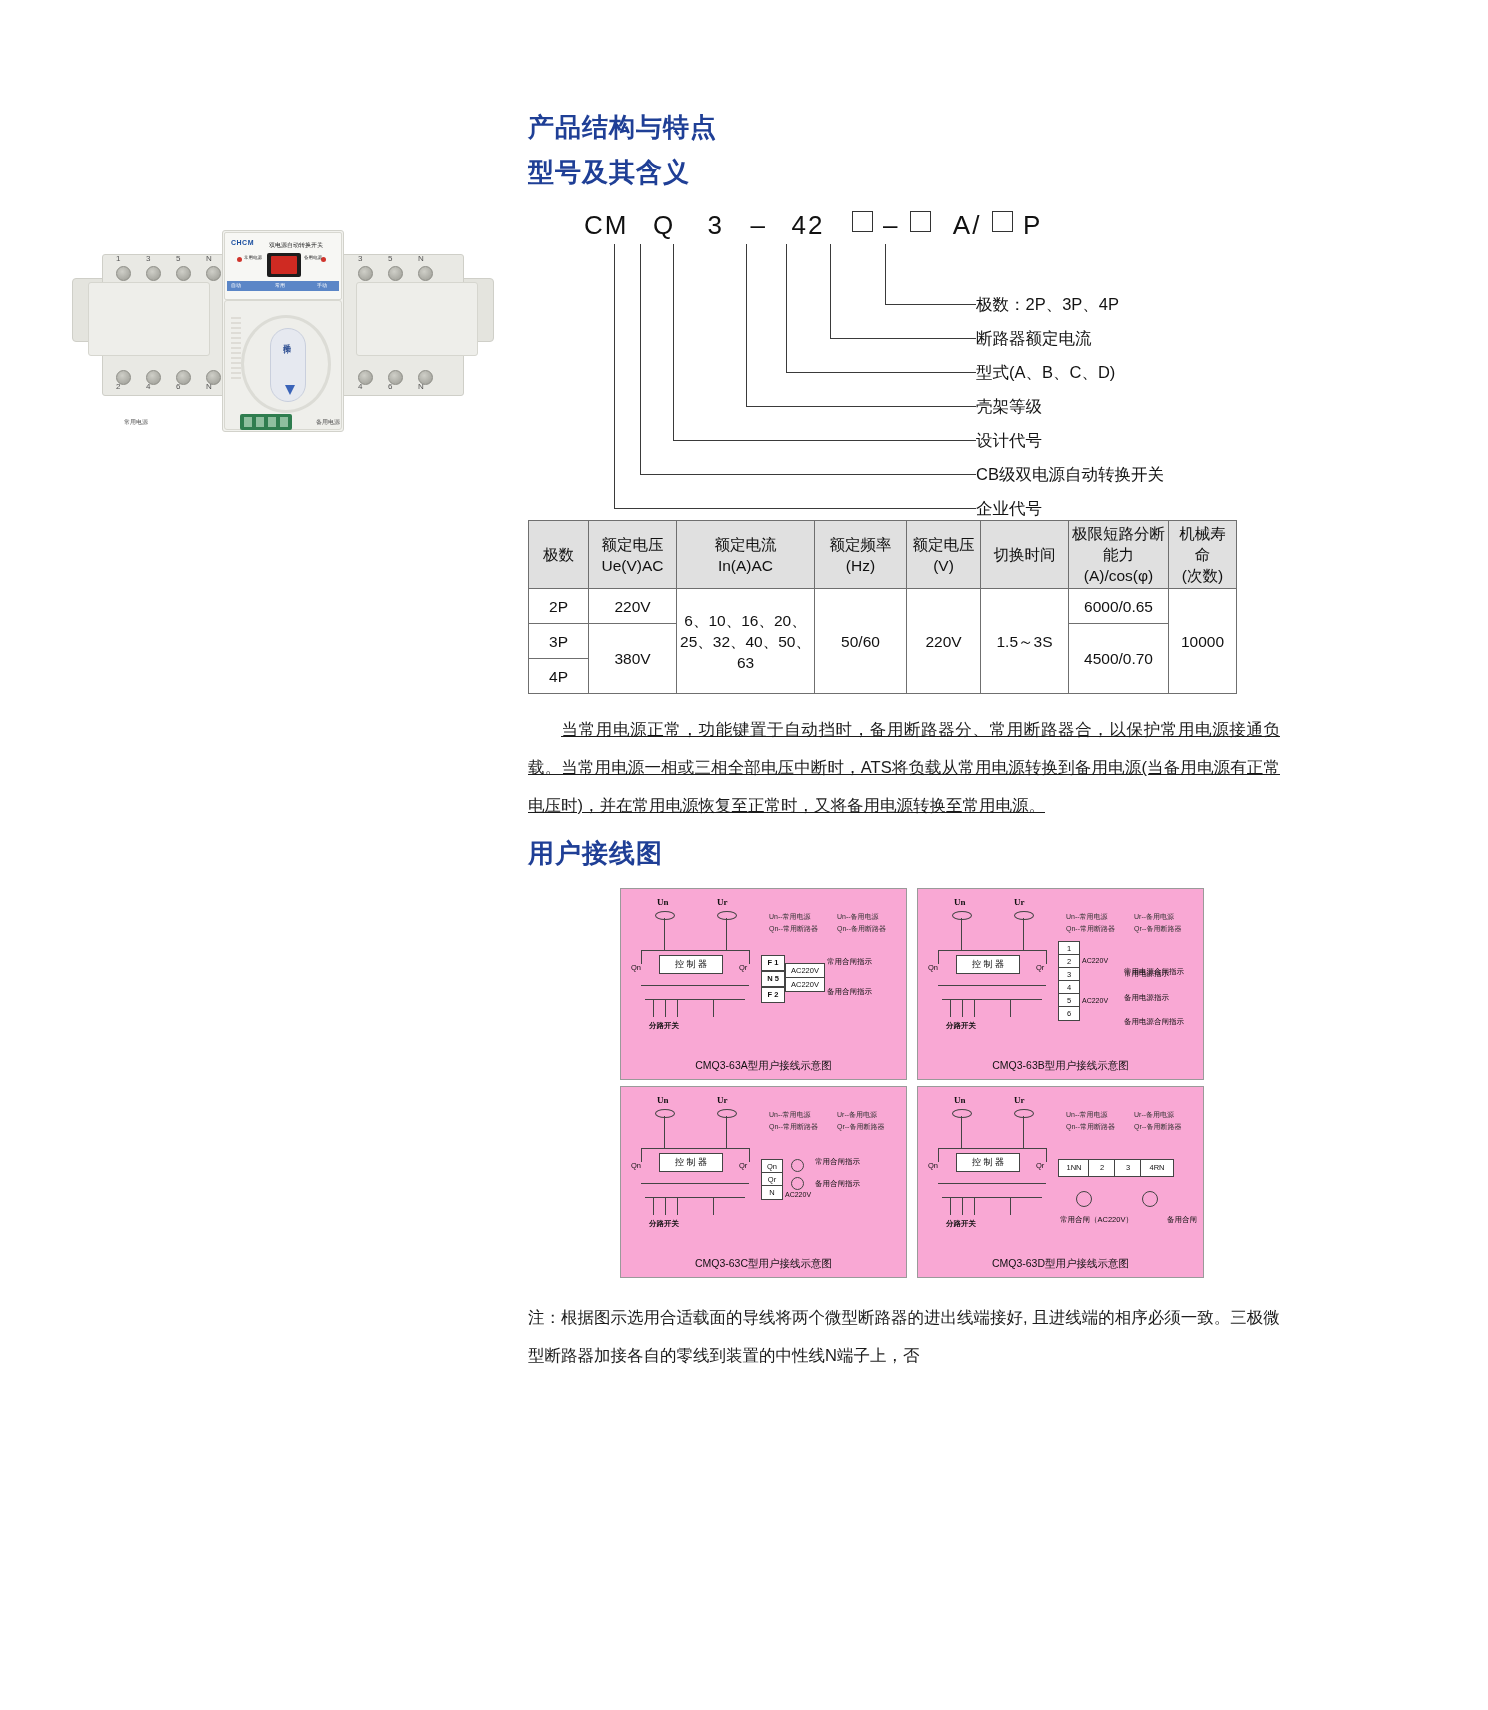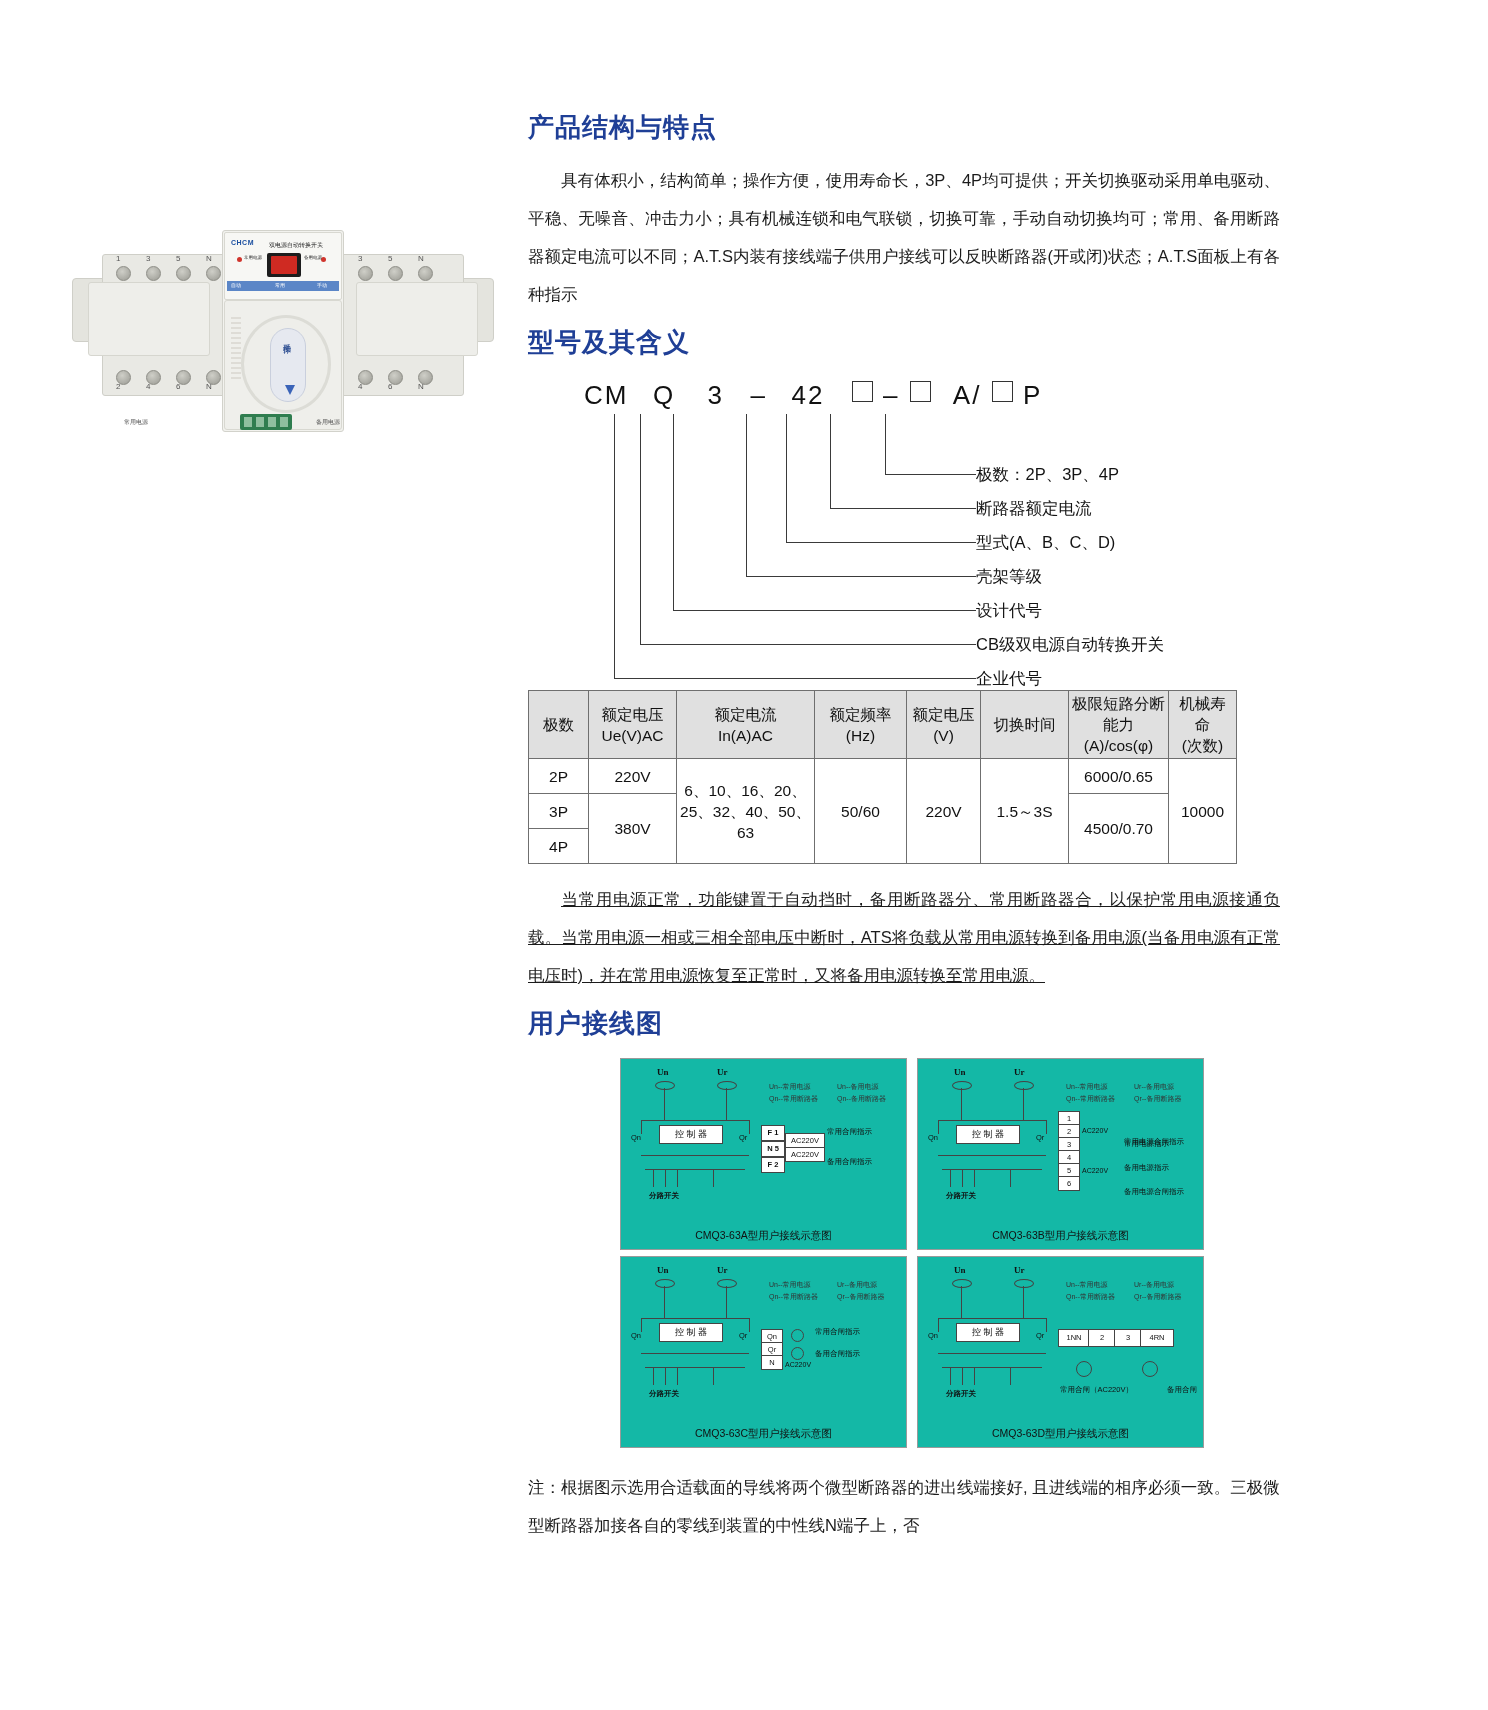"具有体积小，结构简单；操作方便，使用寿命长，3P、4P均可提供；开关切换驱动采用" p.para { html: <p><span></span><span>具有体积小，结构简单；操作方便，使用寿命长，3P、4P均可提供；开关切换驱动采用单电驱动、平稳、无噪音、冲击力小；具有机械连锁和电气联锁，切换可靠，手动自动切换均可；常用、备用断路器额定电流可以不同；A.T.S内装有接线端子供用户接线可以反映断路器(开或闭)状态；A.T.S面板上有各种指示</span></p> -> none }
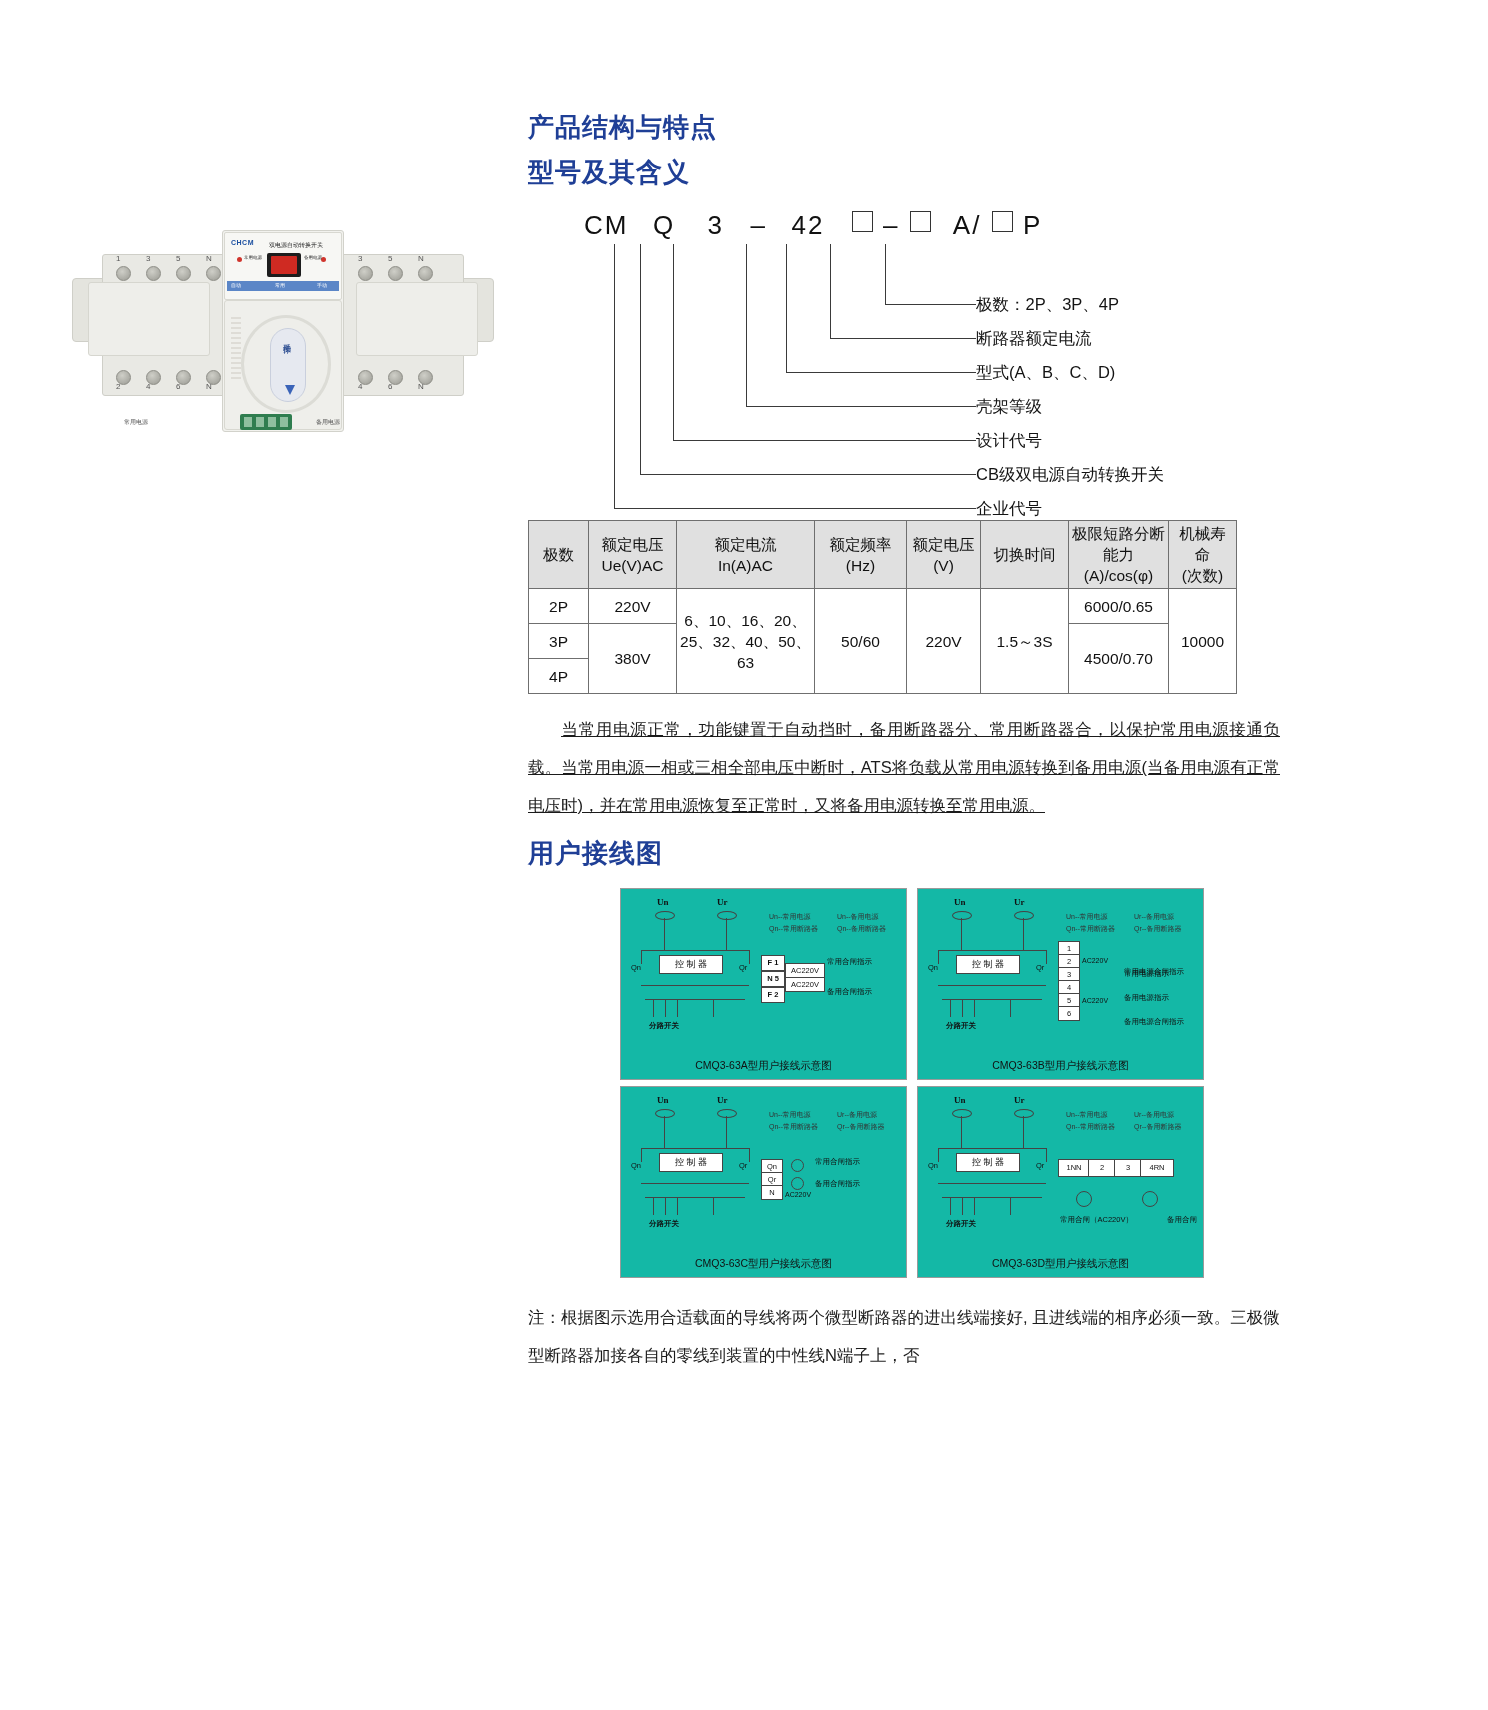"Un" .wbox { background: #14b8a6 -> #f9a8d4 }
